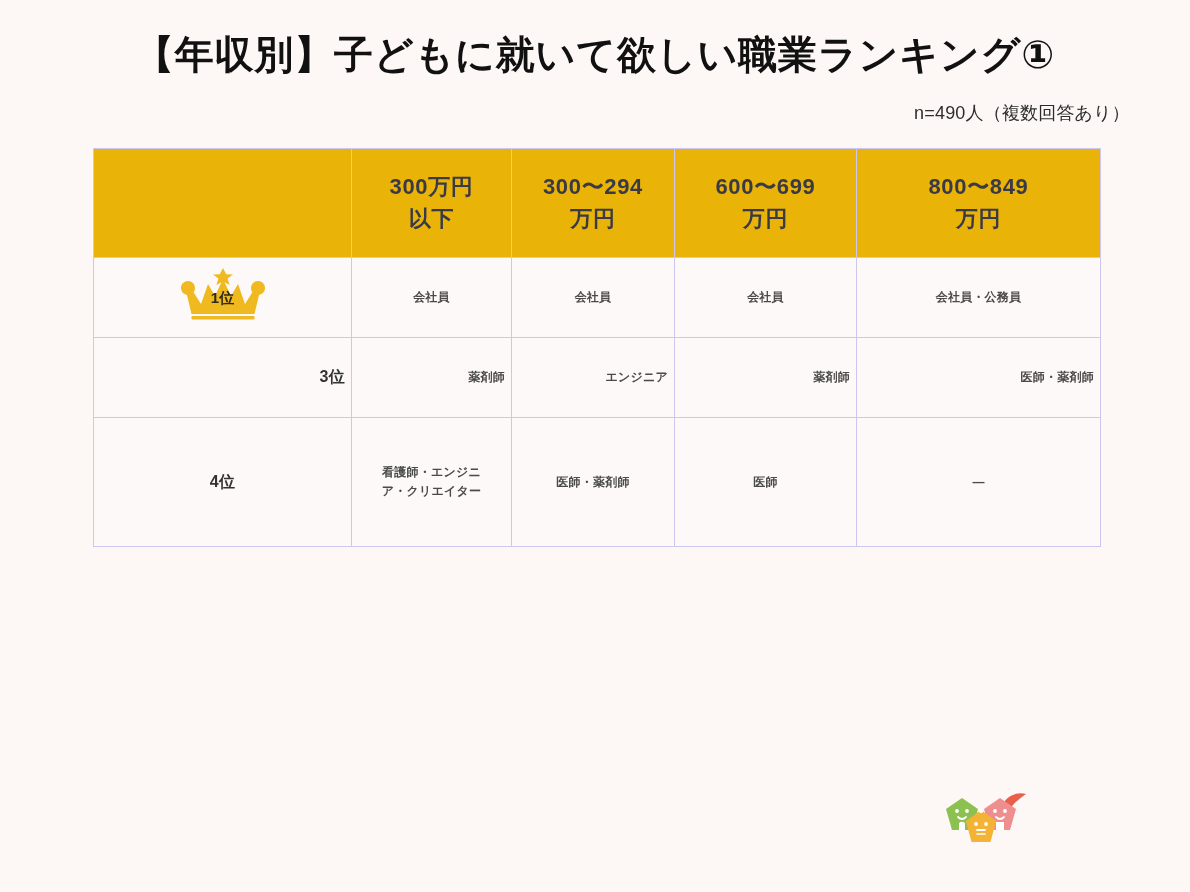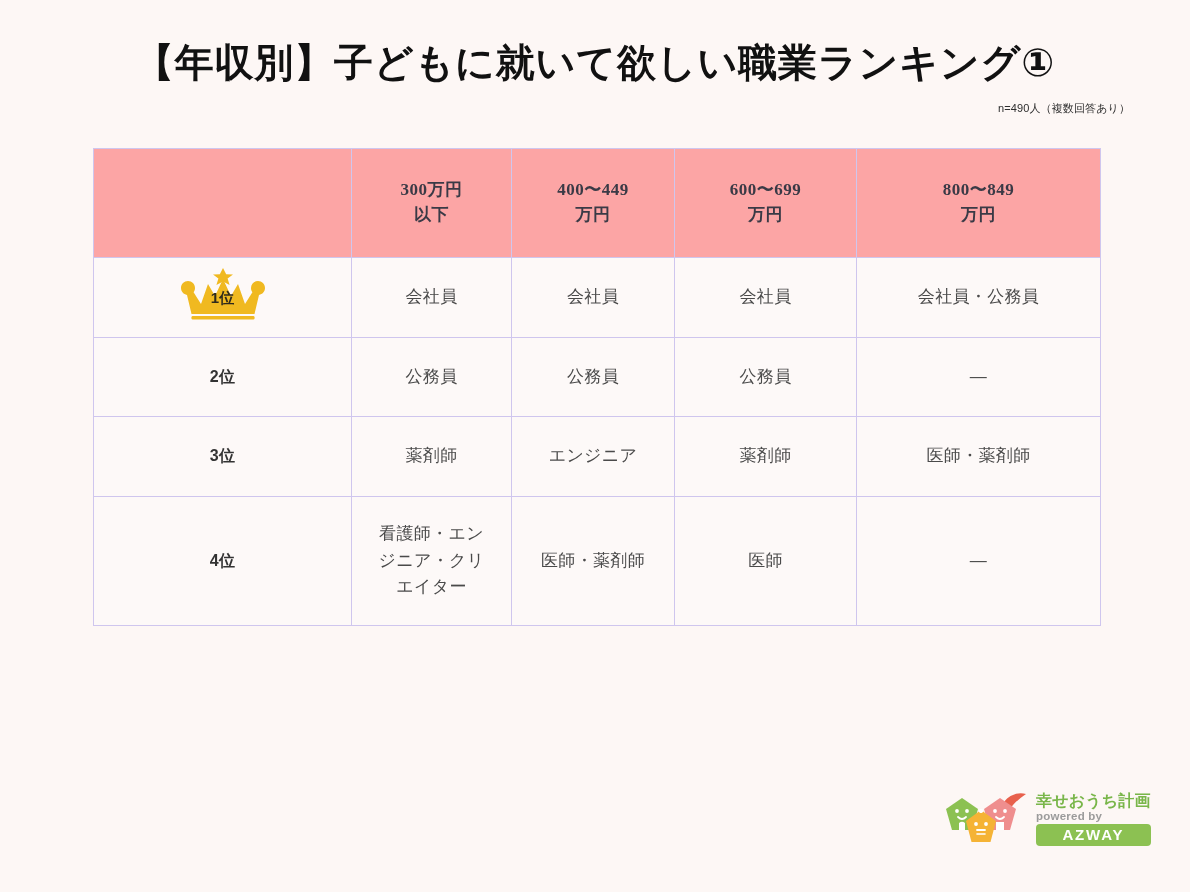"【年収別】子どもに就いて欲しい職業ランキング①" .title { top: 36px -> 28px }
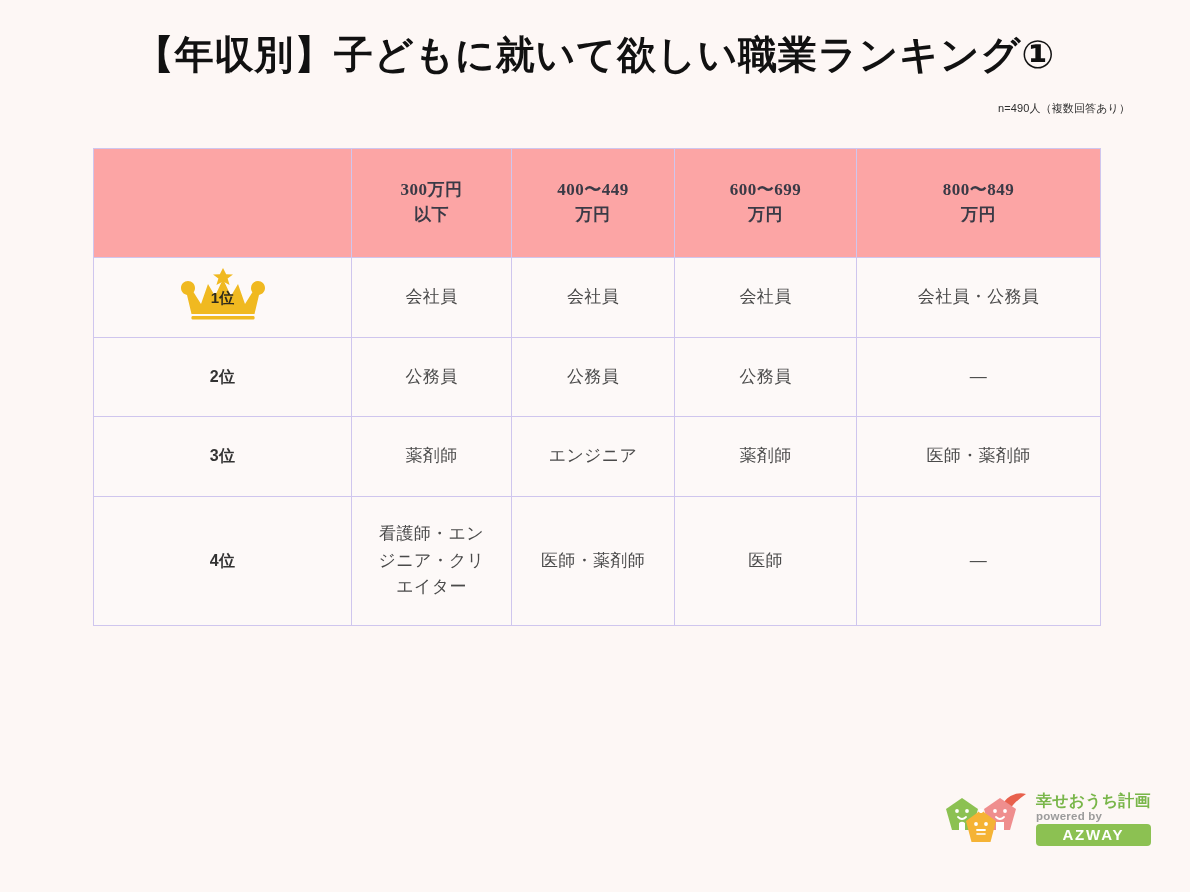"n=490人（複数回答あり）" .subtitle { font-size: 11px -> 18px }
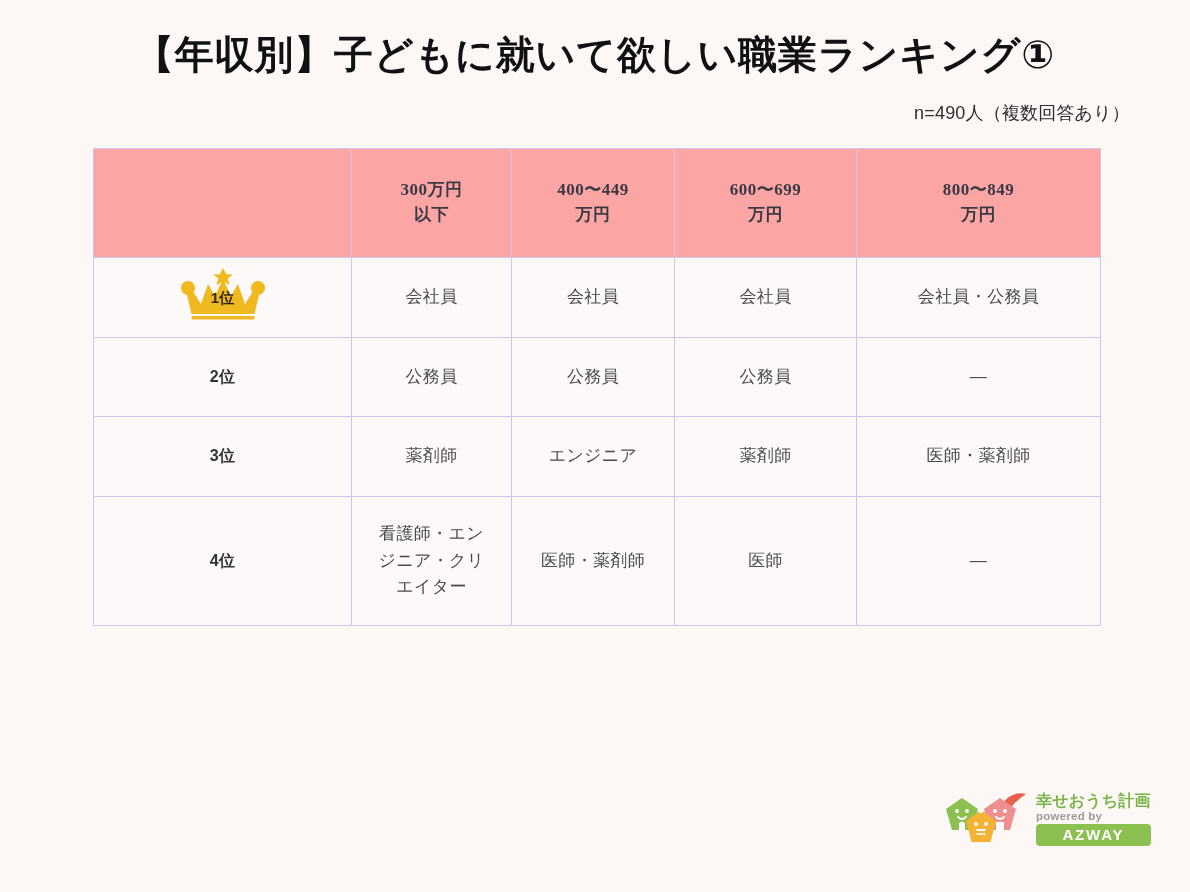"300万円" .rank-table thead th { background: #fca5a5 -> #eab308; font-family: Liberation Serif, serif -> none; font-size: 17px -> 22px }
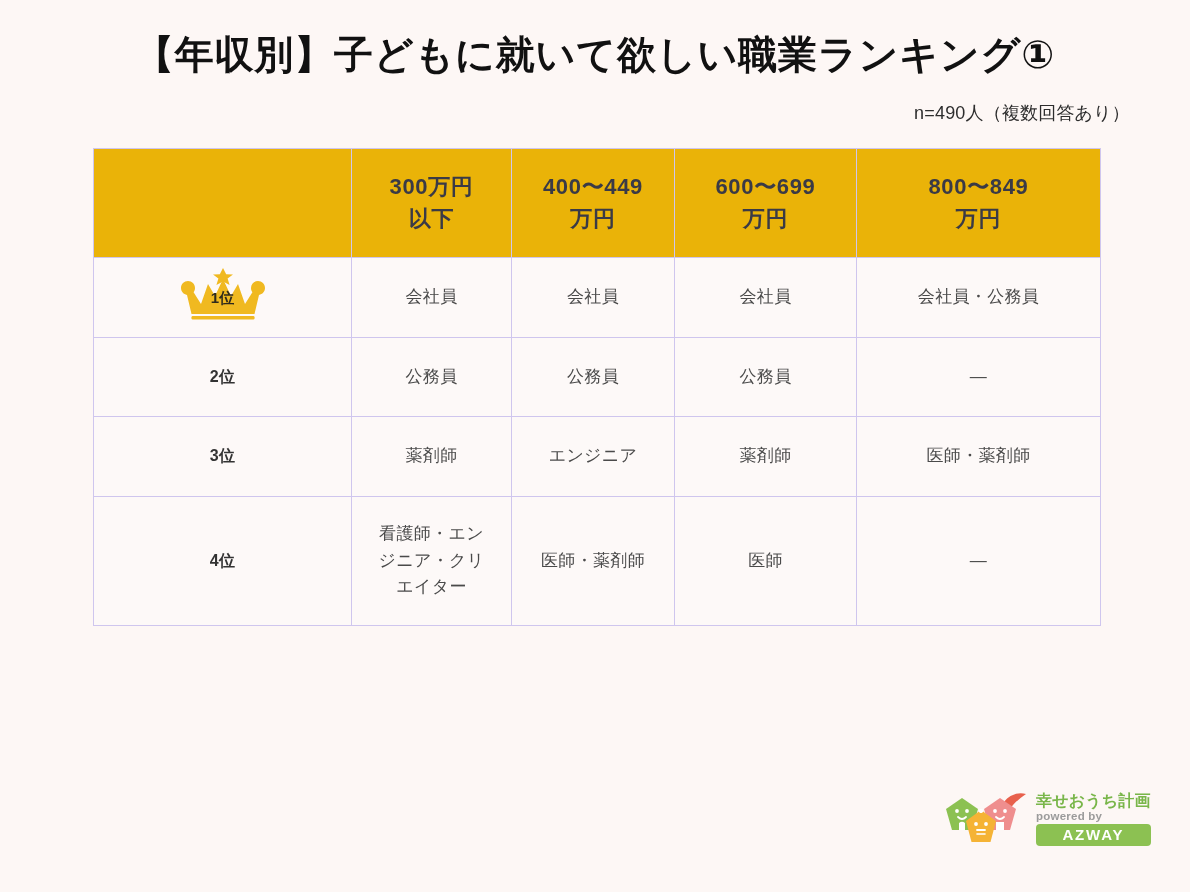"400〜449" span.hdr-line { text: 400〜449 -> 300〜294 }
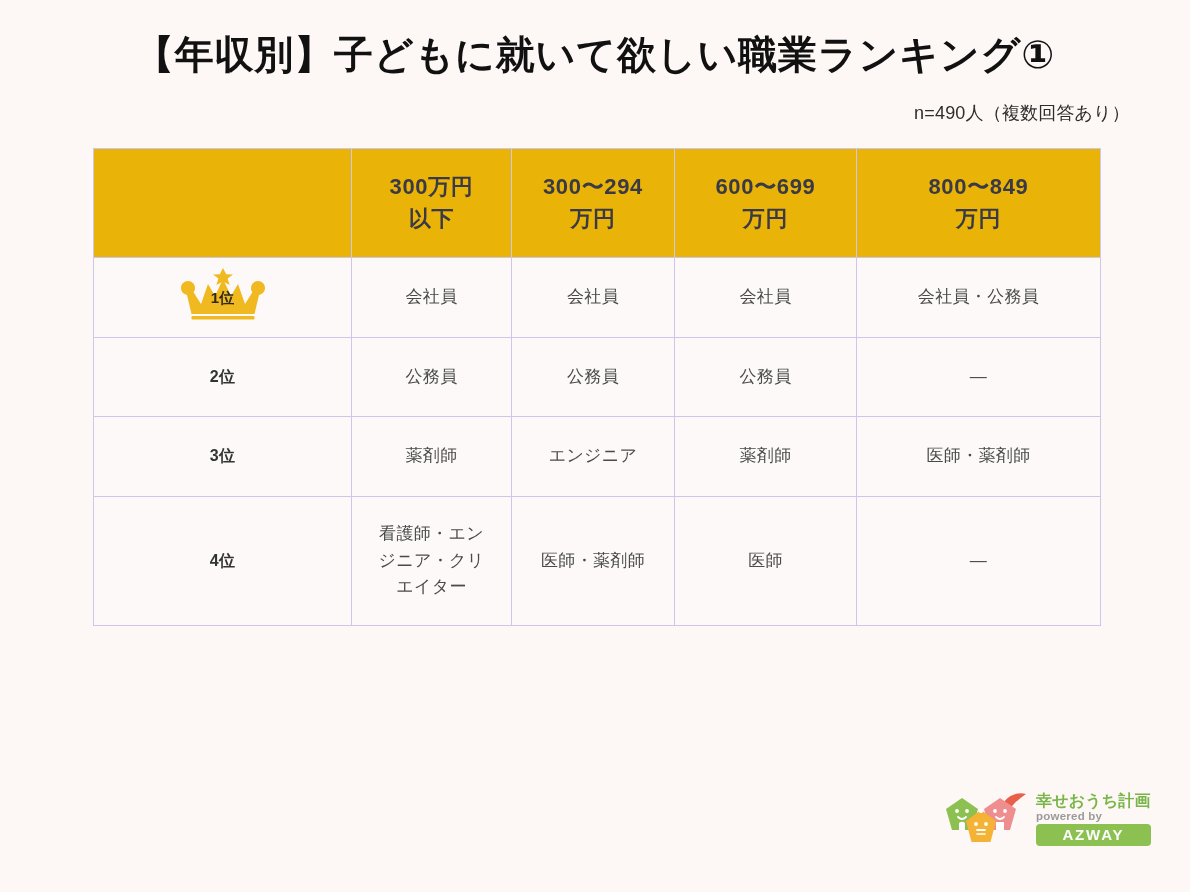"会社員" .rank-table tbody td { font-size: 17px -> 12px; font-weight: normal -> bold }
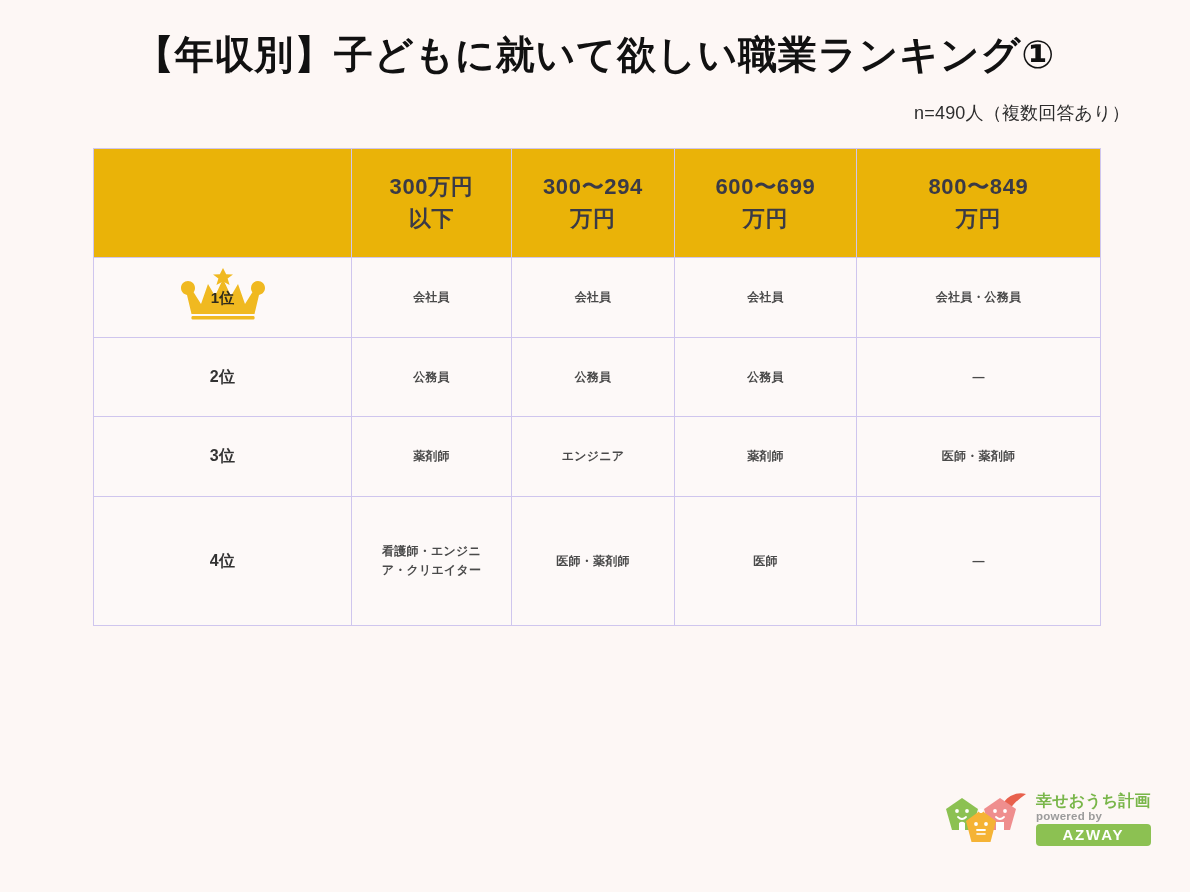"2位" tr.r2 { html: <tr> <td>2位</td> <td>公務員</td> <td>公務員</td> <td>公務員</td> <td>―</td> </tr> -> none }
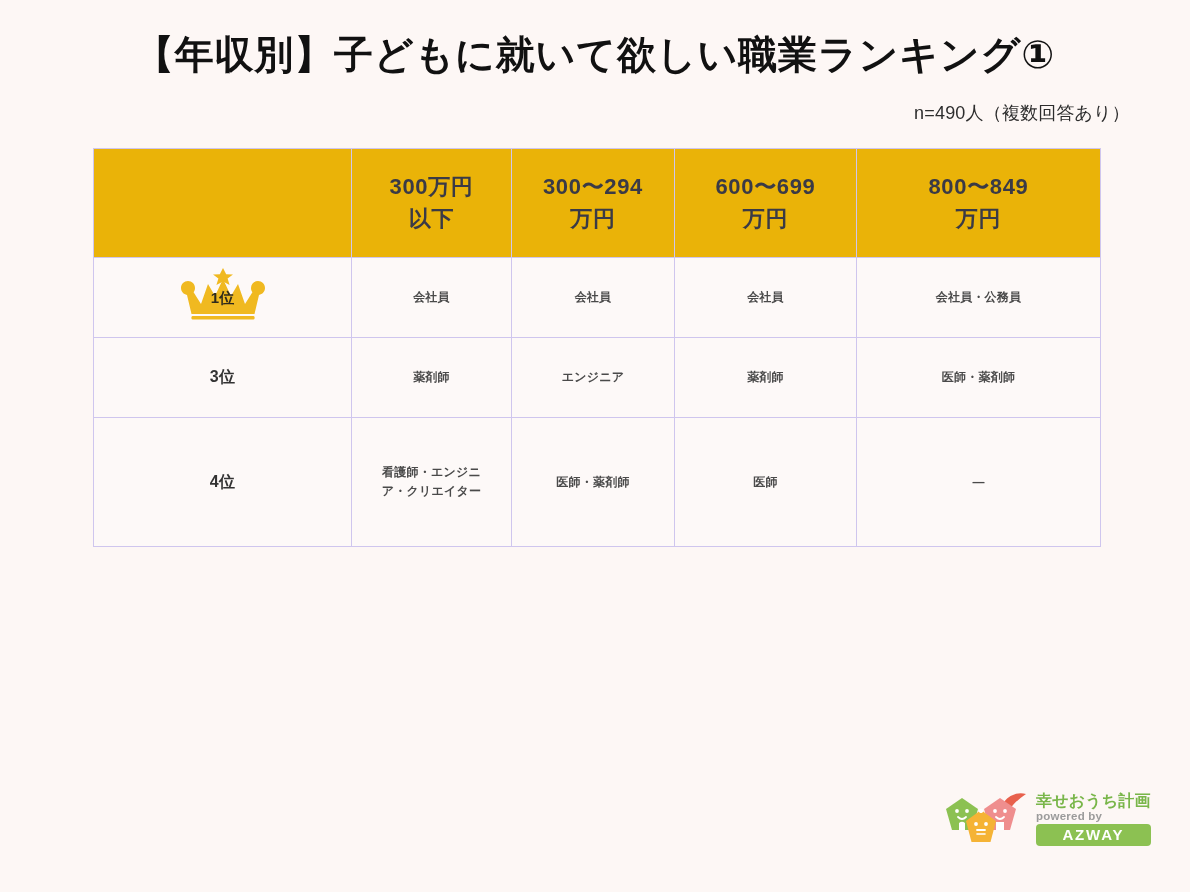"3位" tr.r3 td { text-align: none -> right }
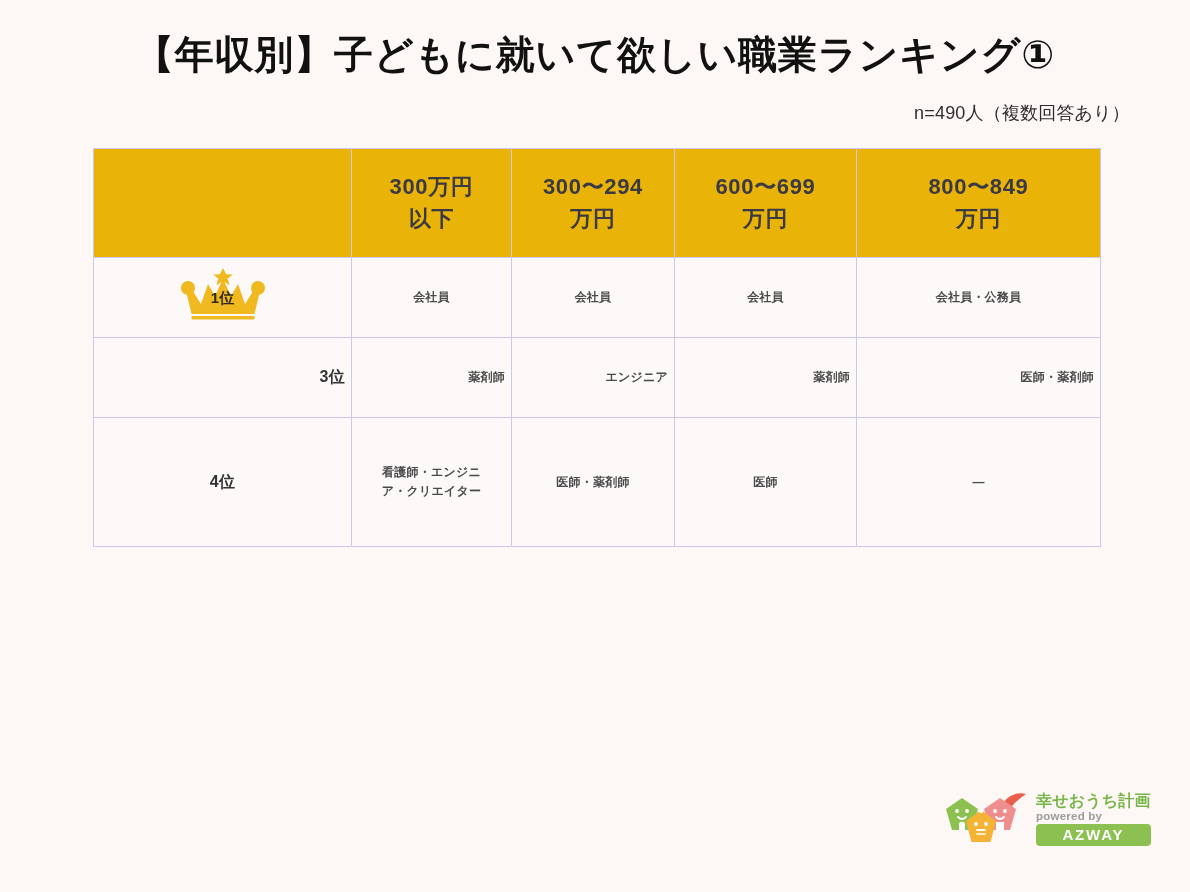"幸せおうち計画" span.logo-text { html: <span> <span>幸せおうち計画</span> <span>powered by</span> <span>AZWAY</span> </span> -> none }
